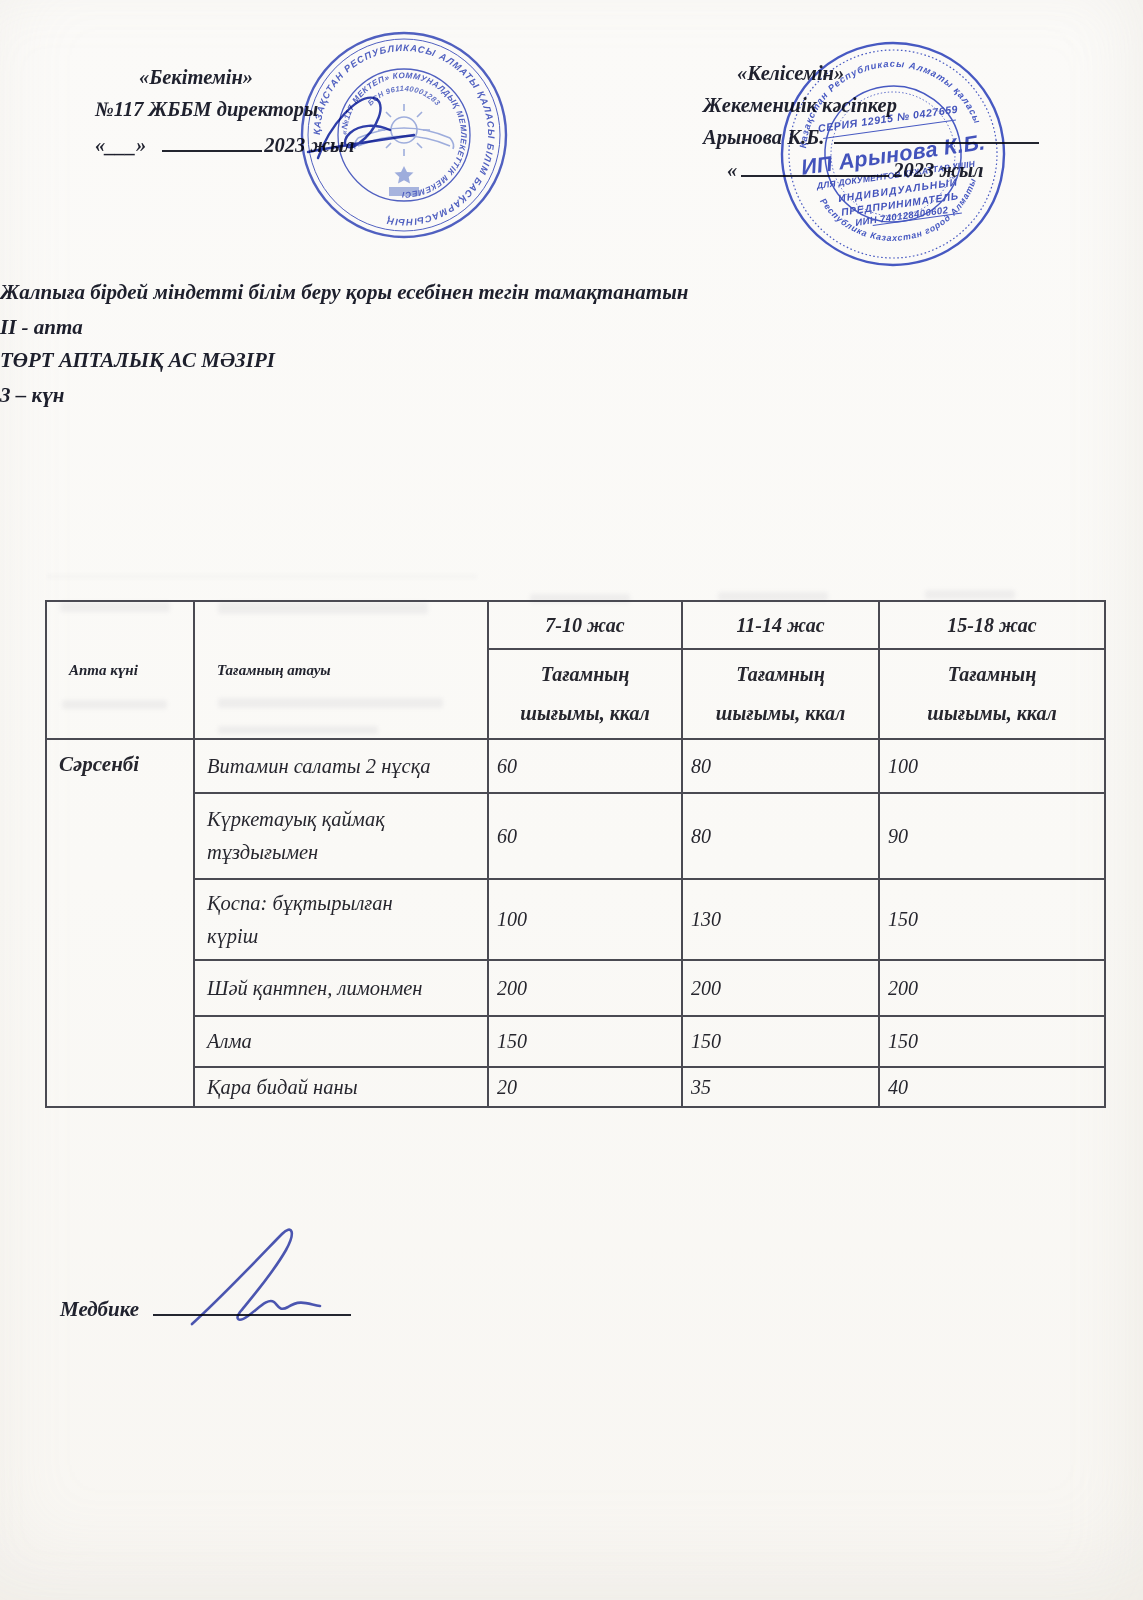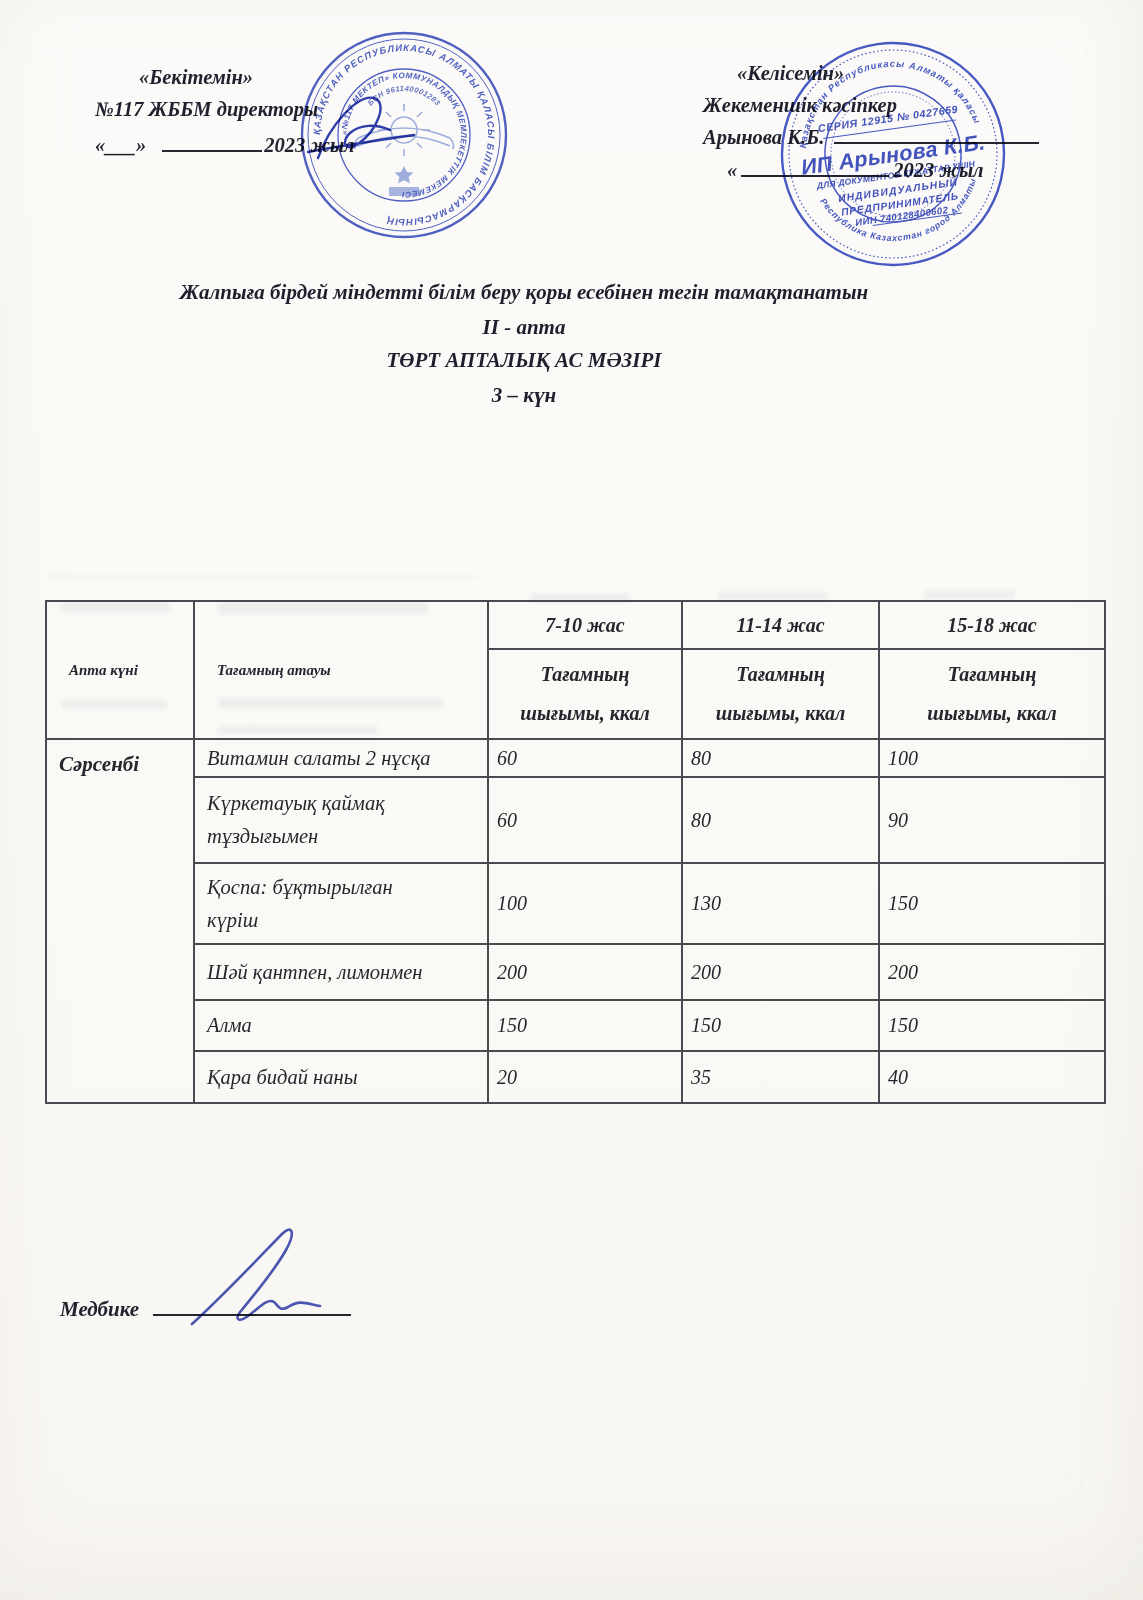"Жалпыға бірдей міндетті білім беру" .title-block { text-align: center -> none }
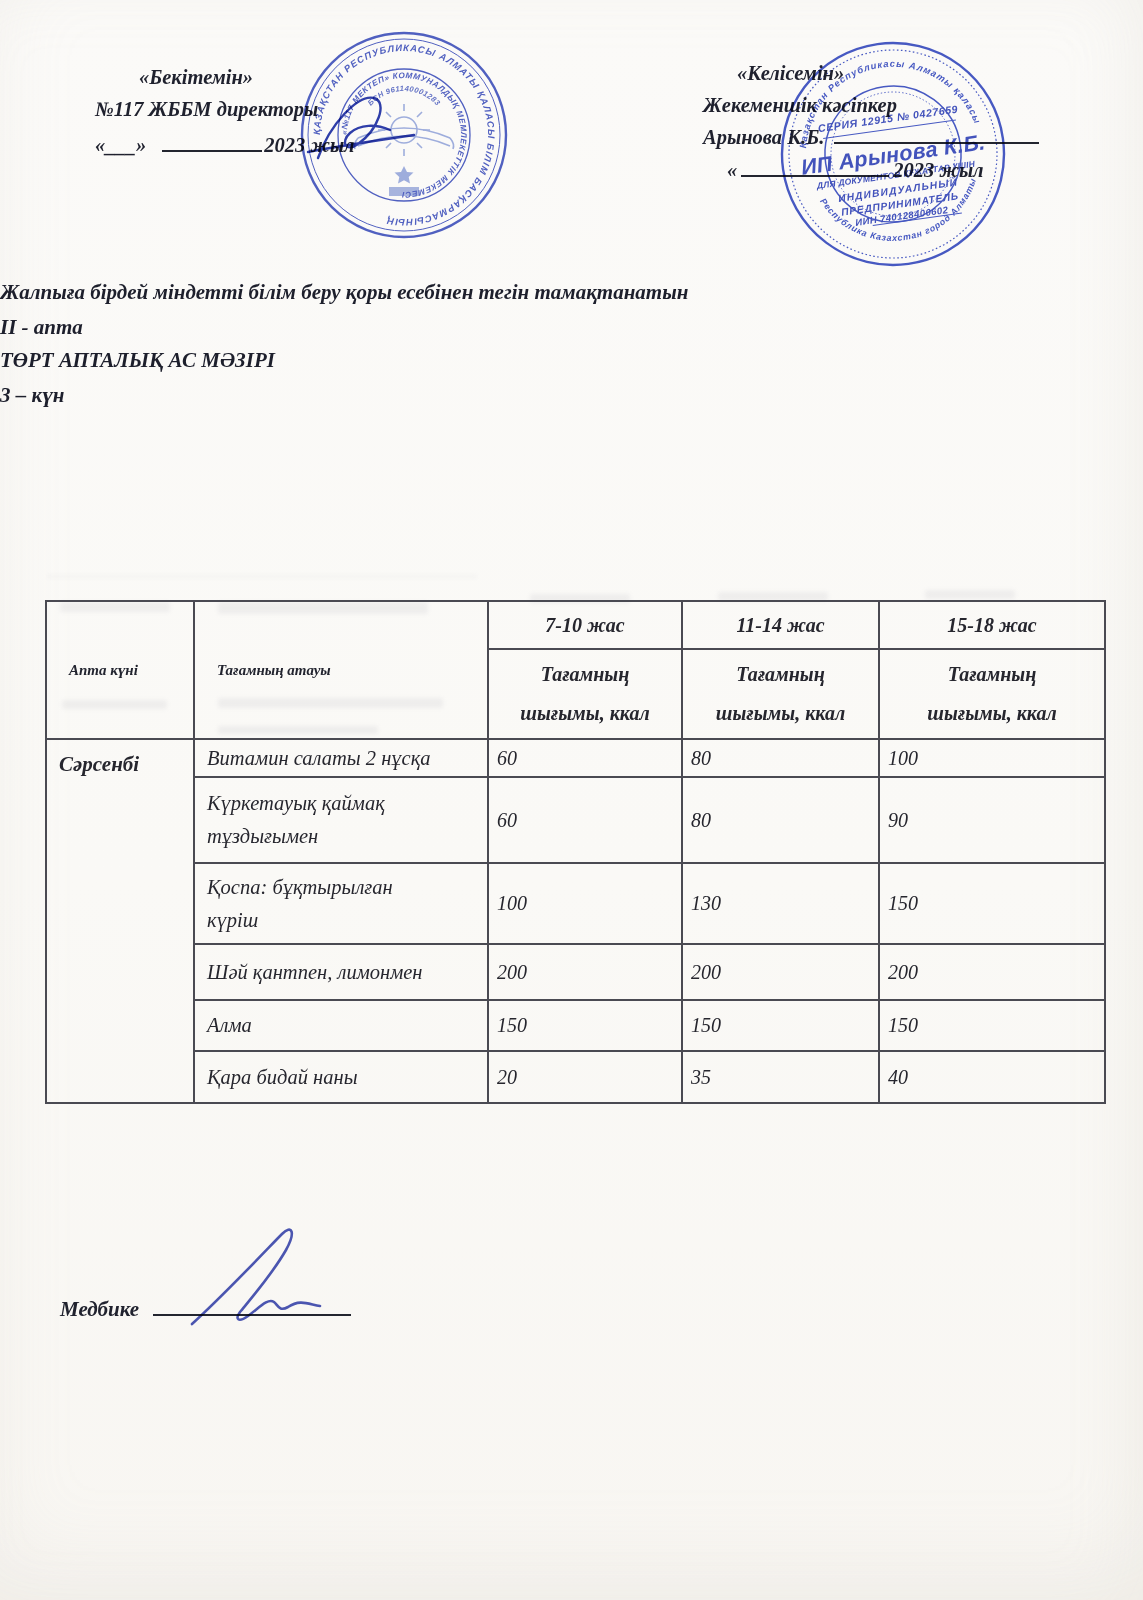"Сәрсенбі" tr { height: 38px -> 54px }
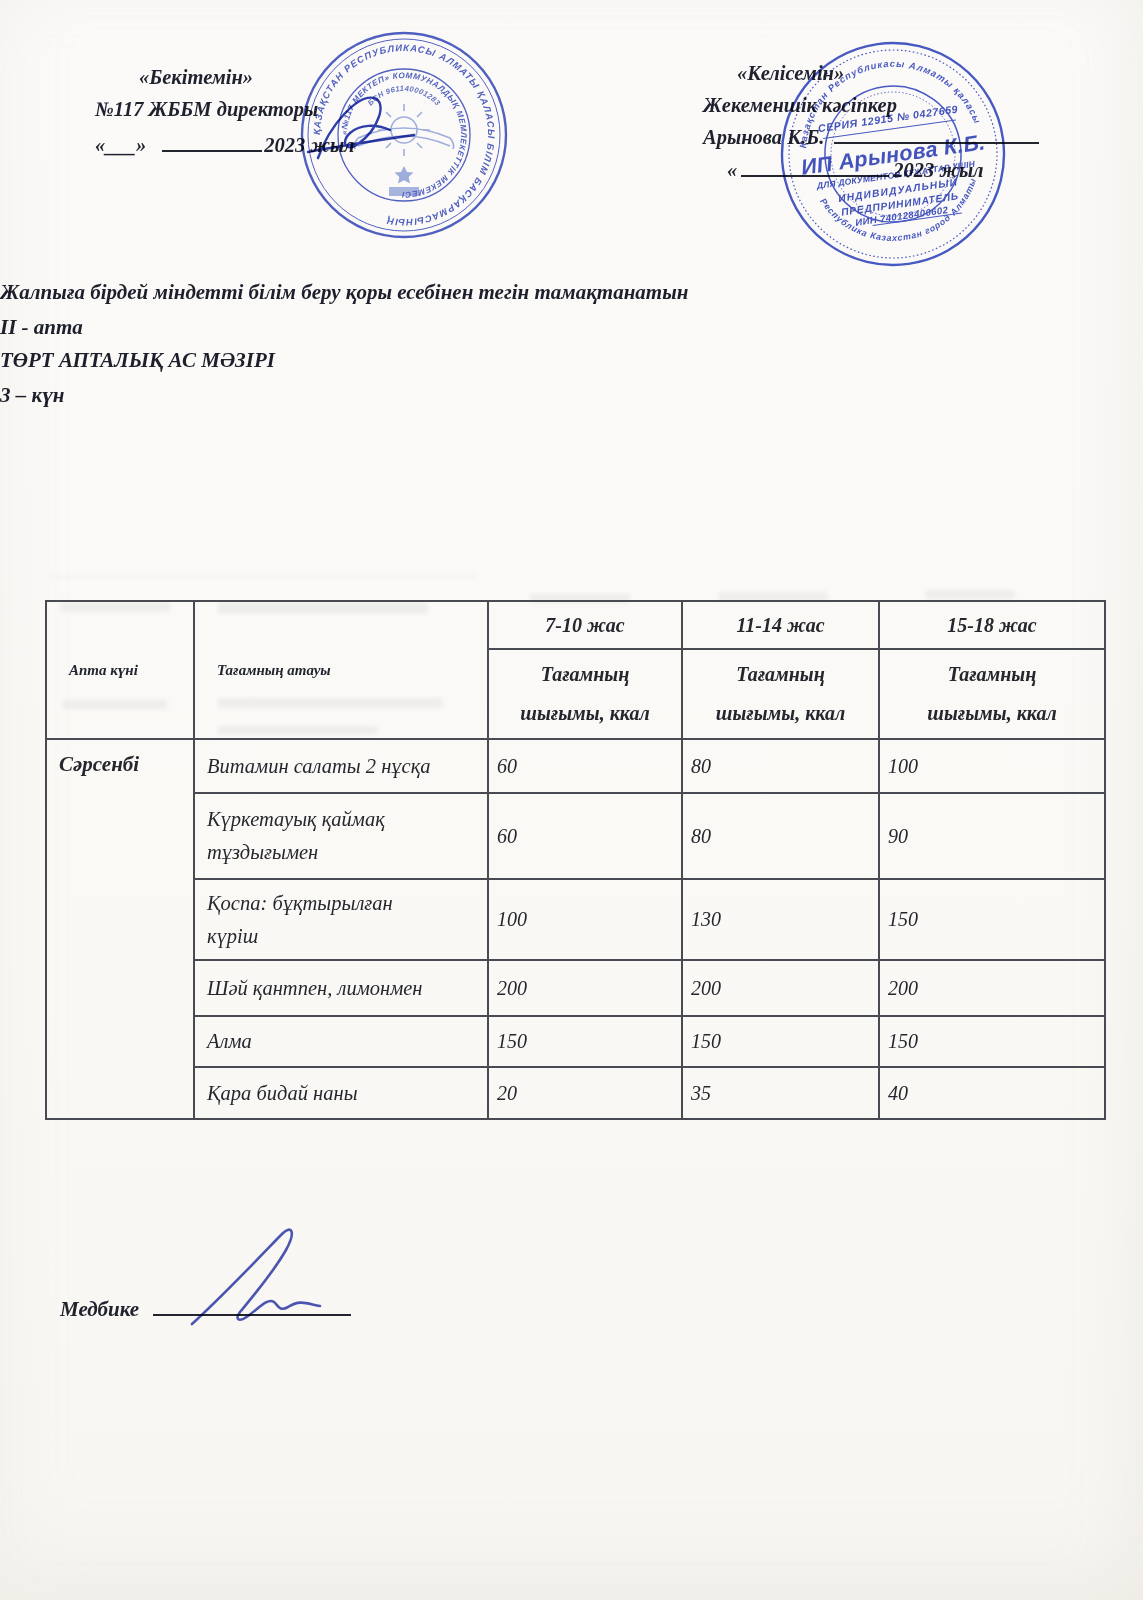"Қара бидай наны" tr { height: 52px -> 40px }
